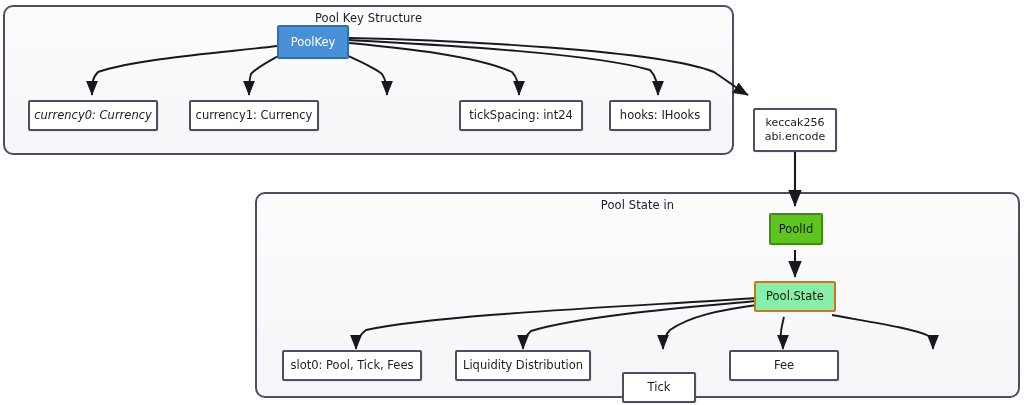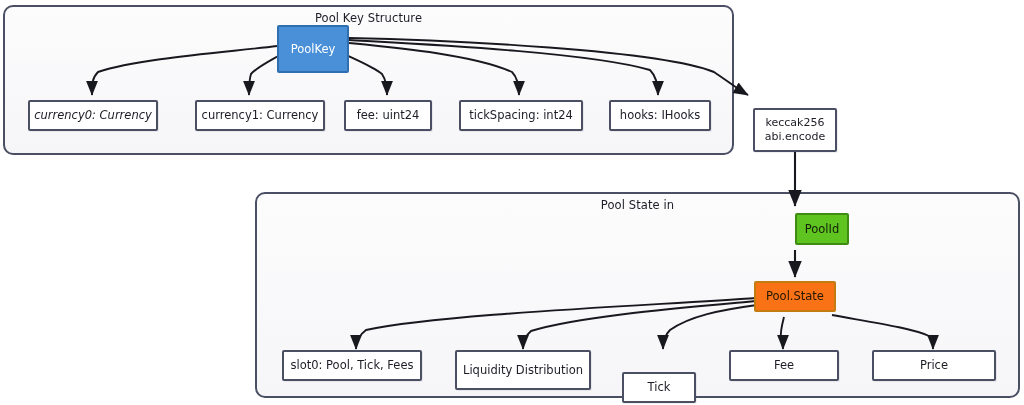"PoolKey" div.node { height: 48px -> 34px }
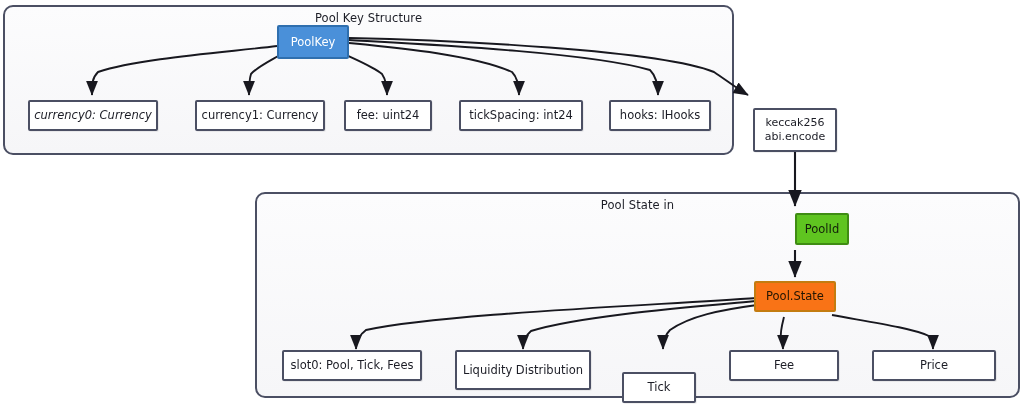"currency1: Currency" div.node { margin-left: 6px -> none }
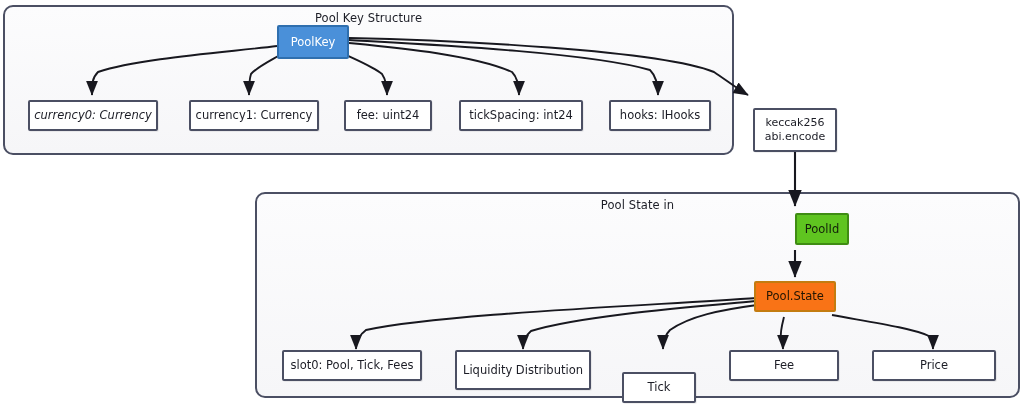"fee: uint24" div.node { html: <div> <span>fee: uint24</span> </div> -> none }
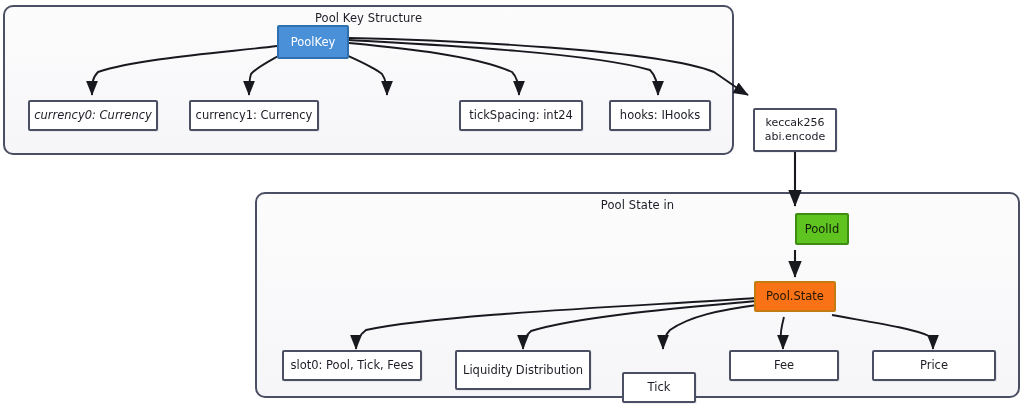"PoolId" div.node { margin-left: 26px -> none }
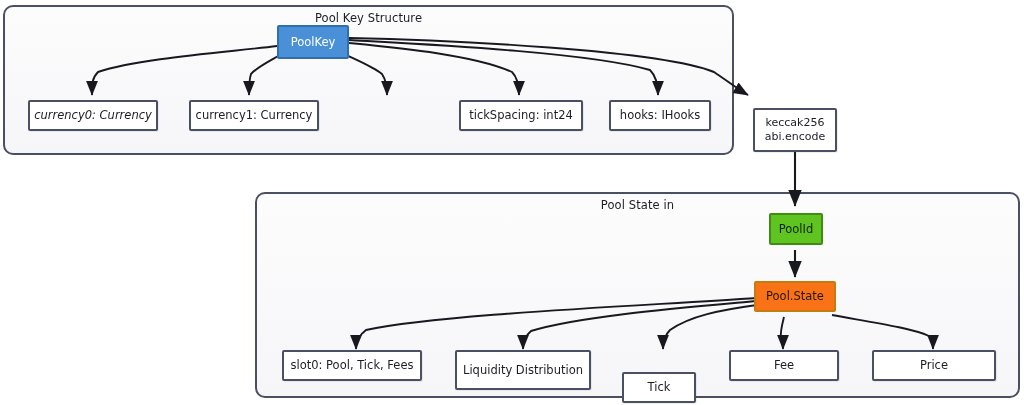"Pool.State" .node.poolstate { background: #f97316 -> #86efac }
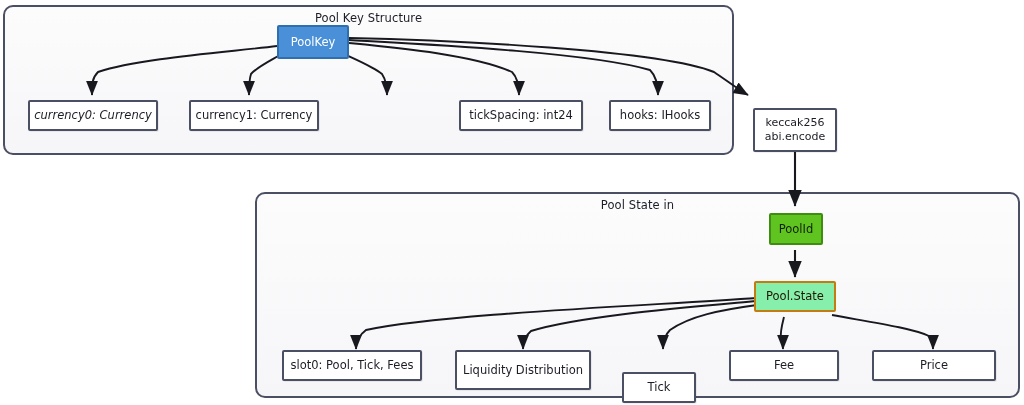"Liquidity Distribution" div.node { height: 40px -> 31px }
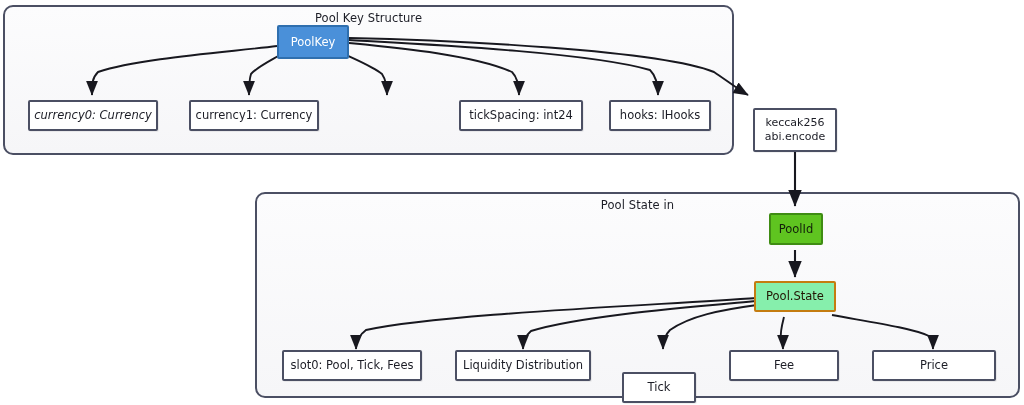"Price" div.node { html: <div> <span>Price</span> </div> -> none }
